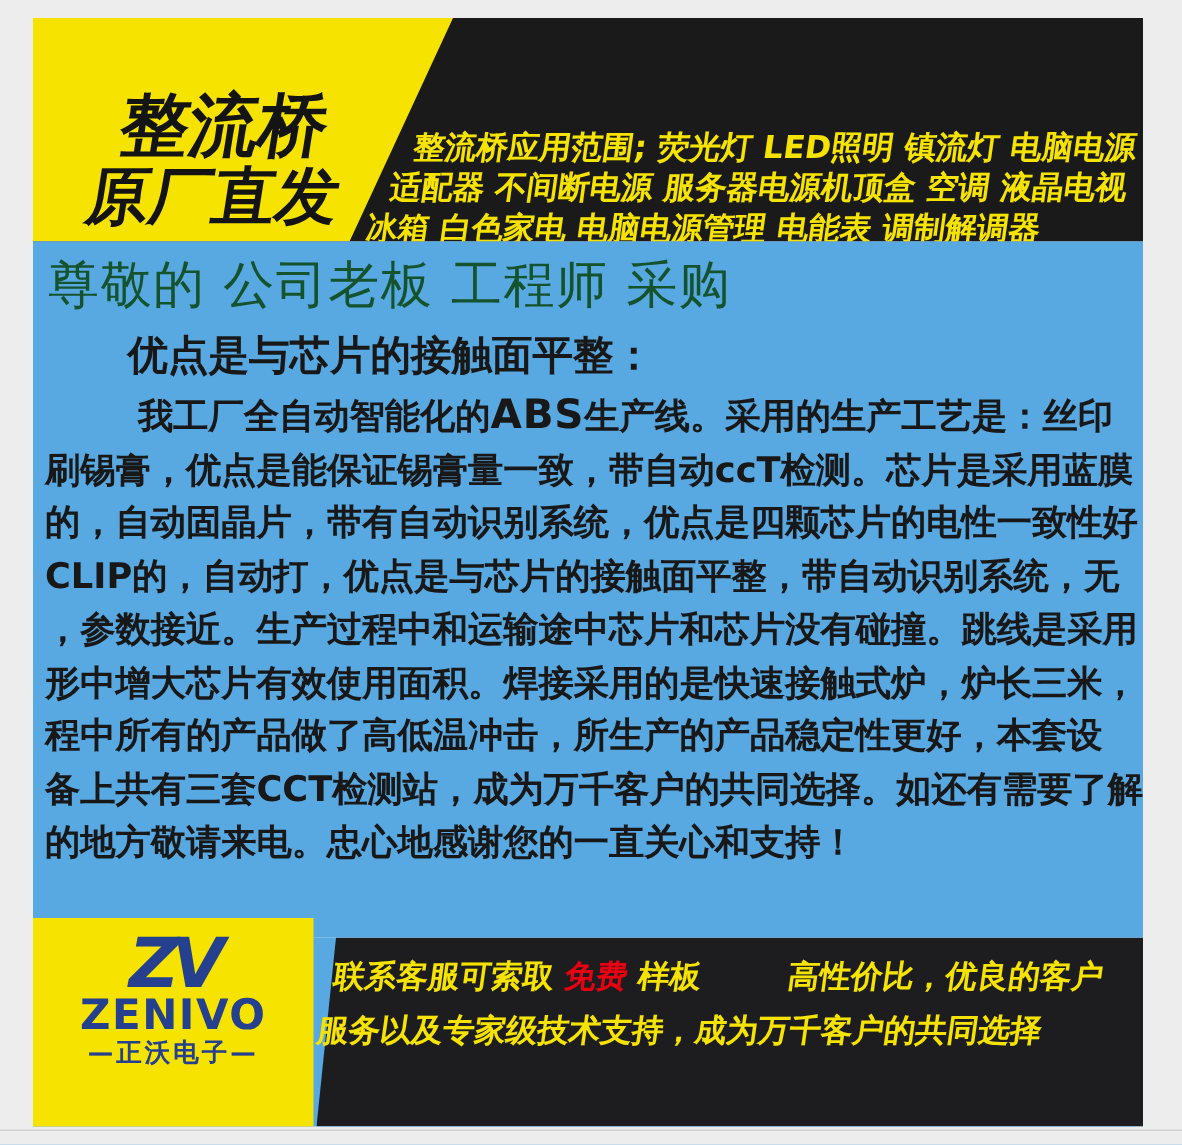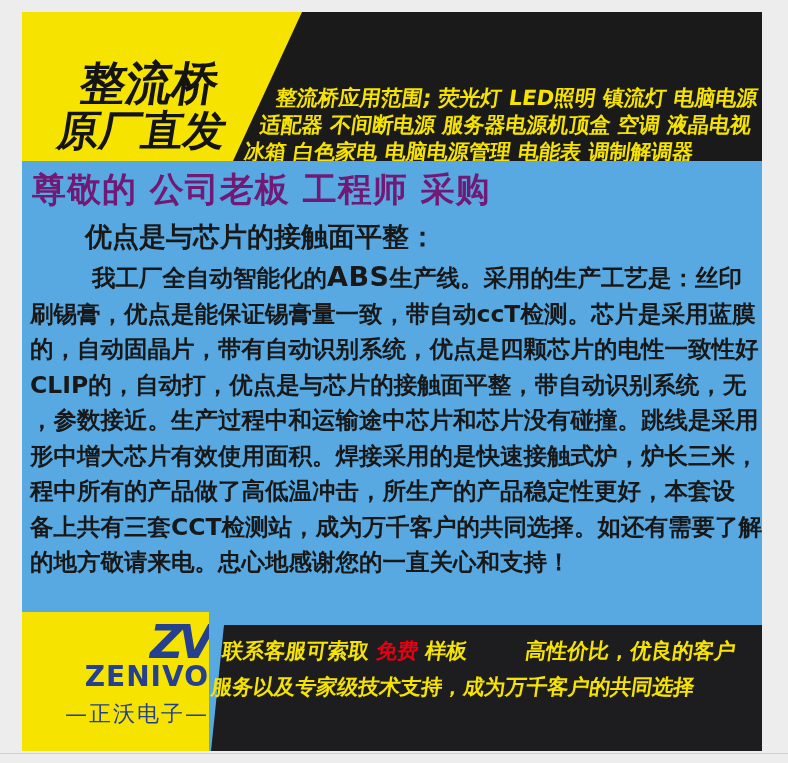"尊敬的 公司老板 工程师 采购" .main-heading { color: #701a75 -> #14532d; font-weight: 700 -> 400 }
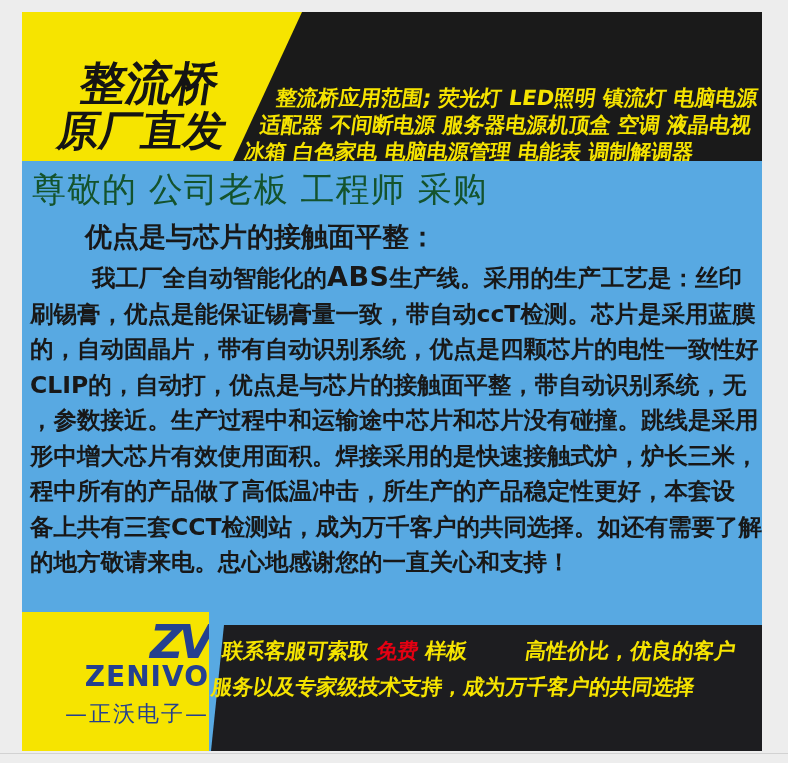"ZV" .logo-box { text-align: right -> center }
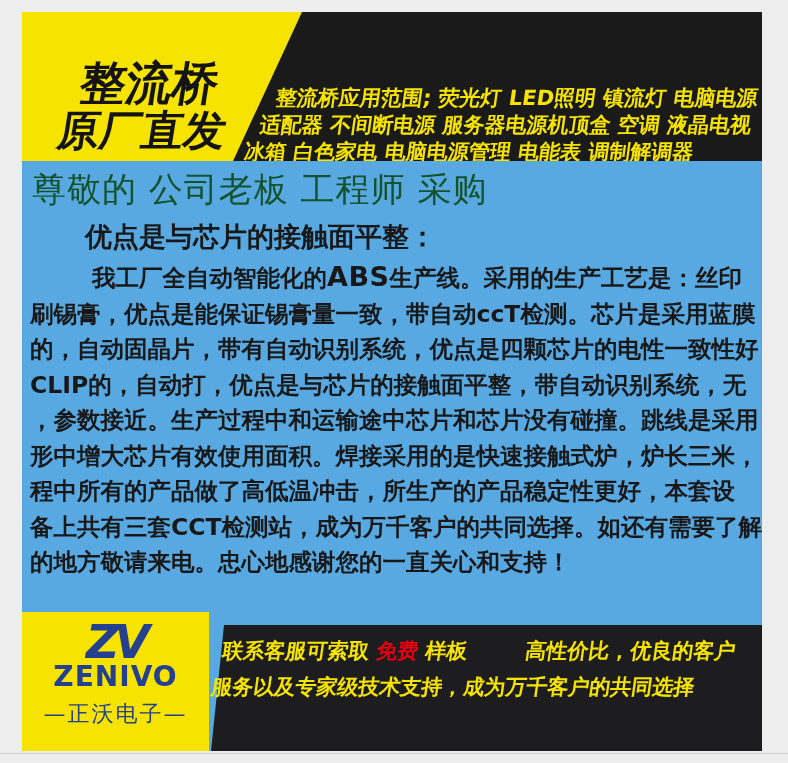"—正沃电子—" .logo-cn { font-size: 22px -> 17px; font-weight: normal -> bold; margin-top: 12px -> 0 }
